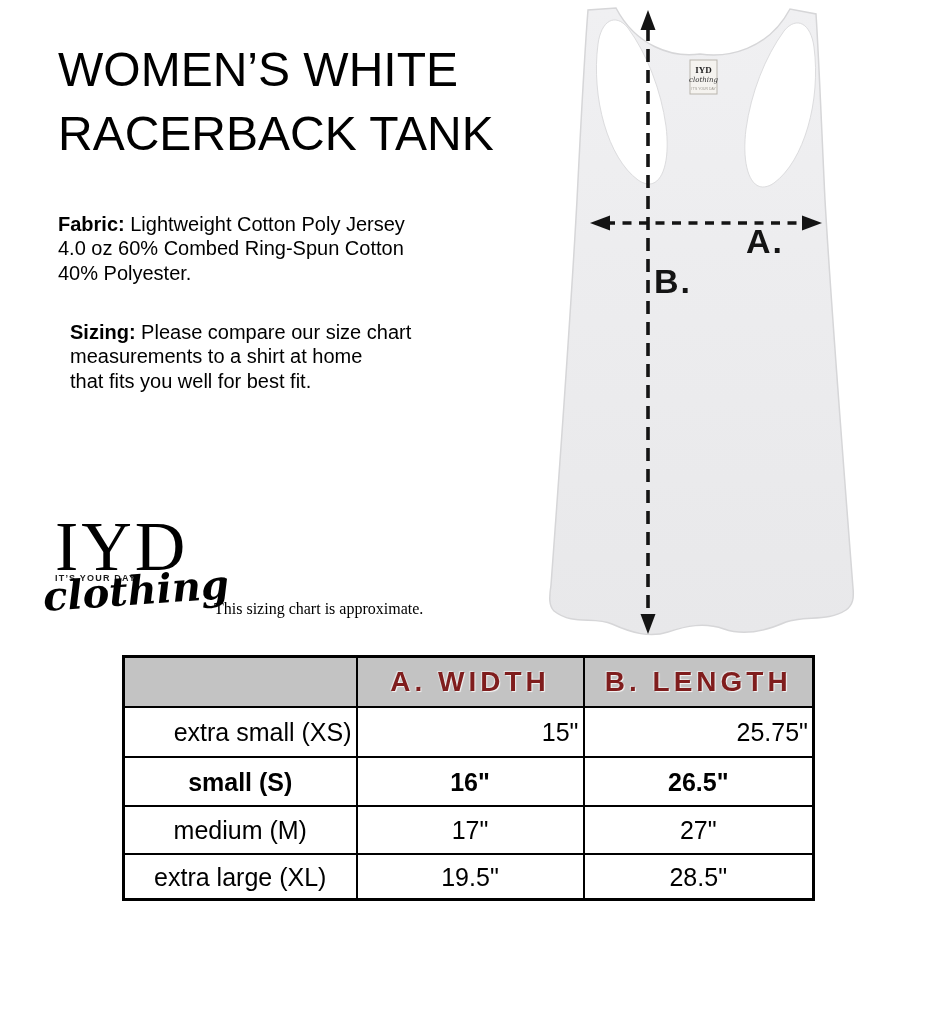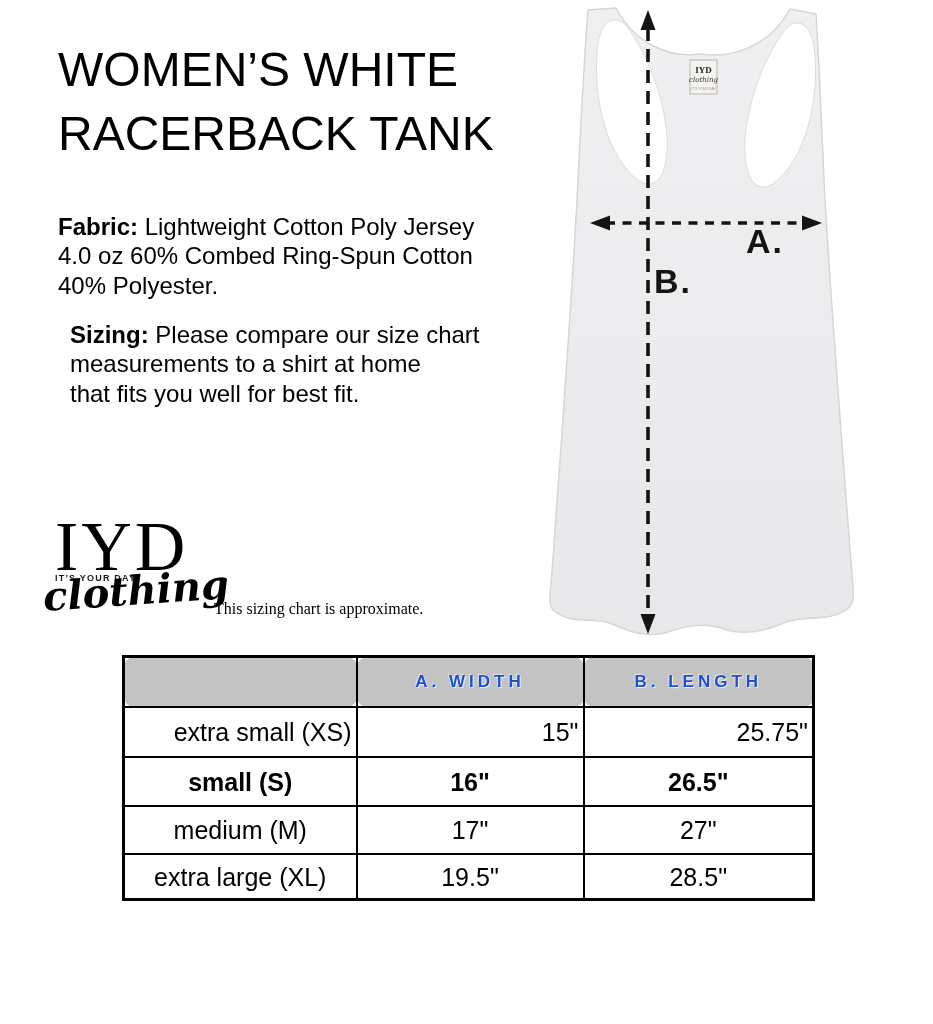"Fabric: Lightweight Cotton Poly Jersey" .para { font-size: 24px -> 20px }
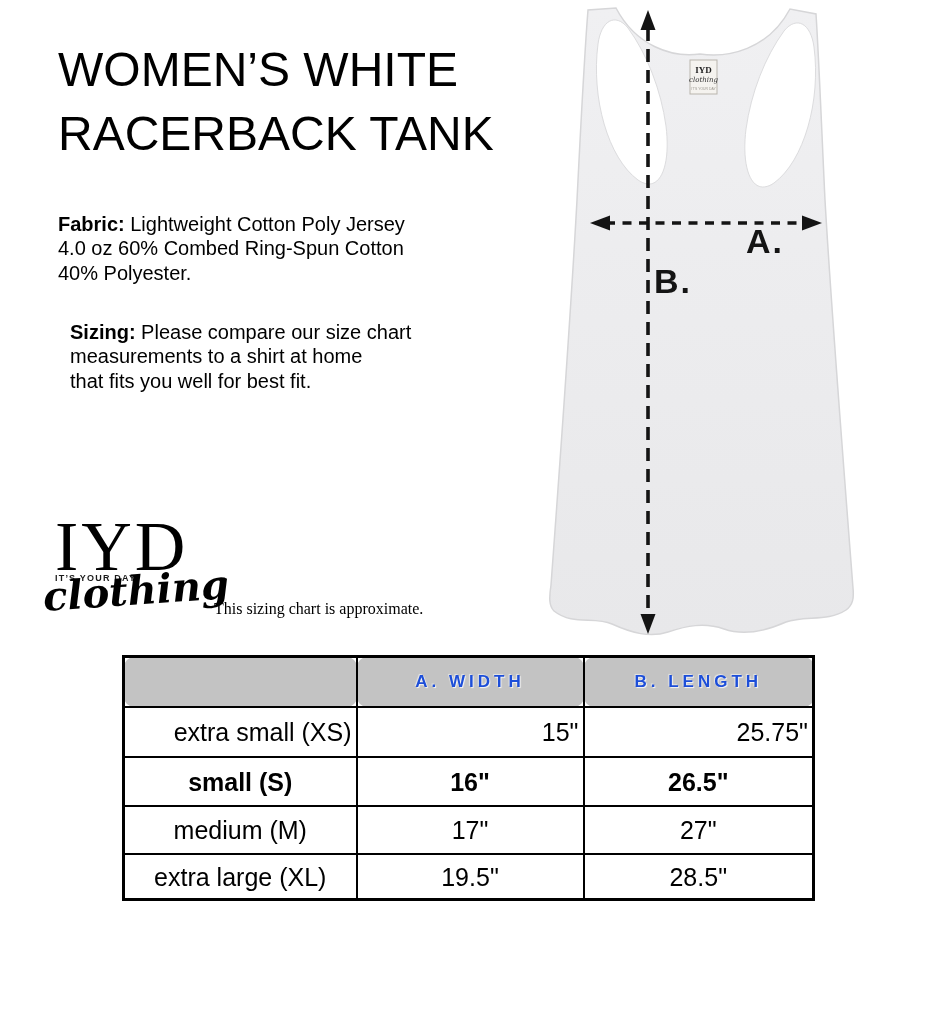"A. WIDTH" table.size-chart thead th { border-radius: 10px -> none; color: #1d4ed8 -> #7f1d1d; font-size: 17px -> 28px }
